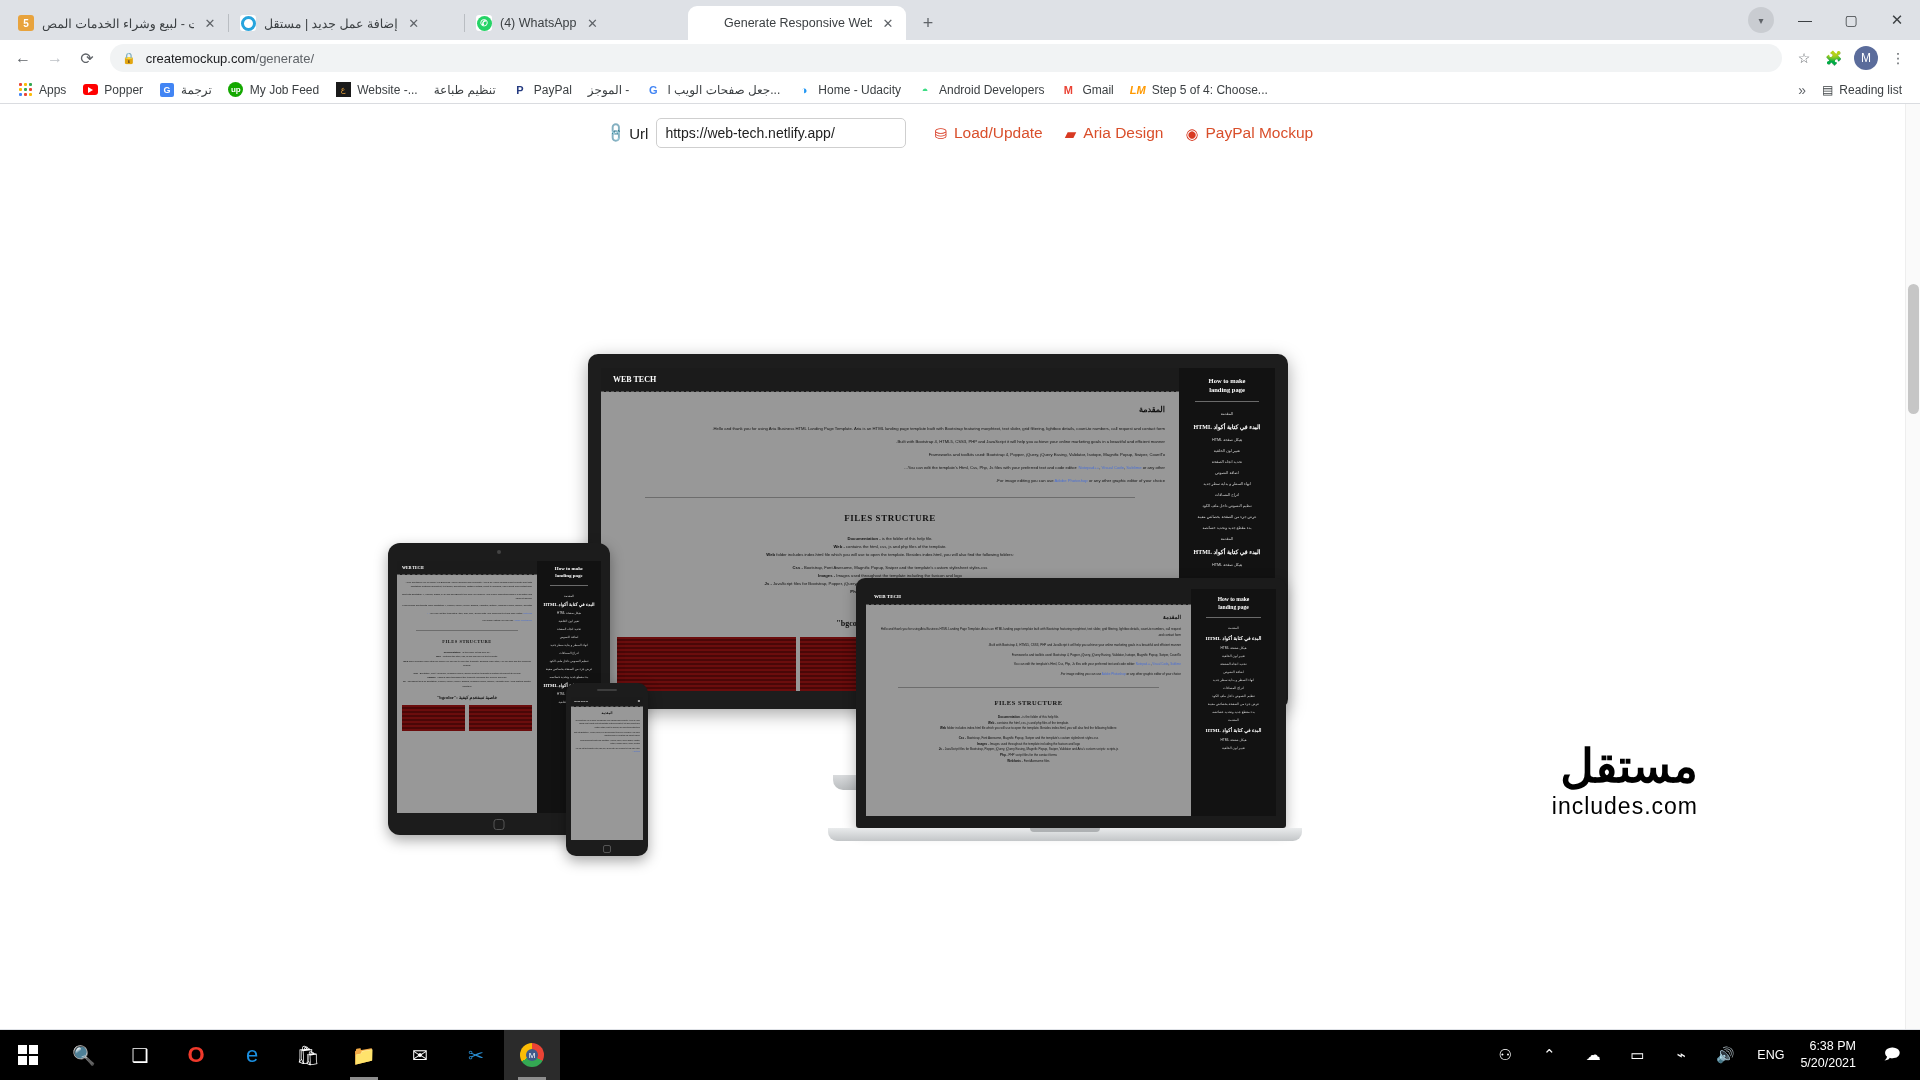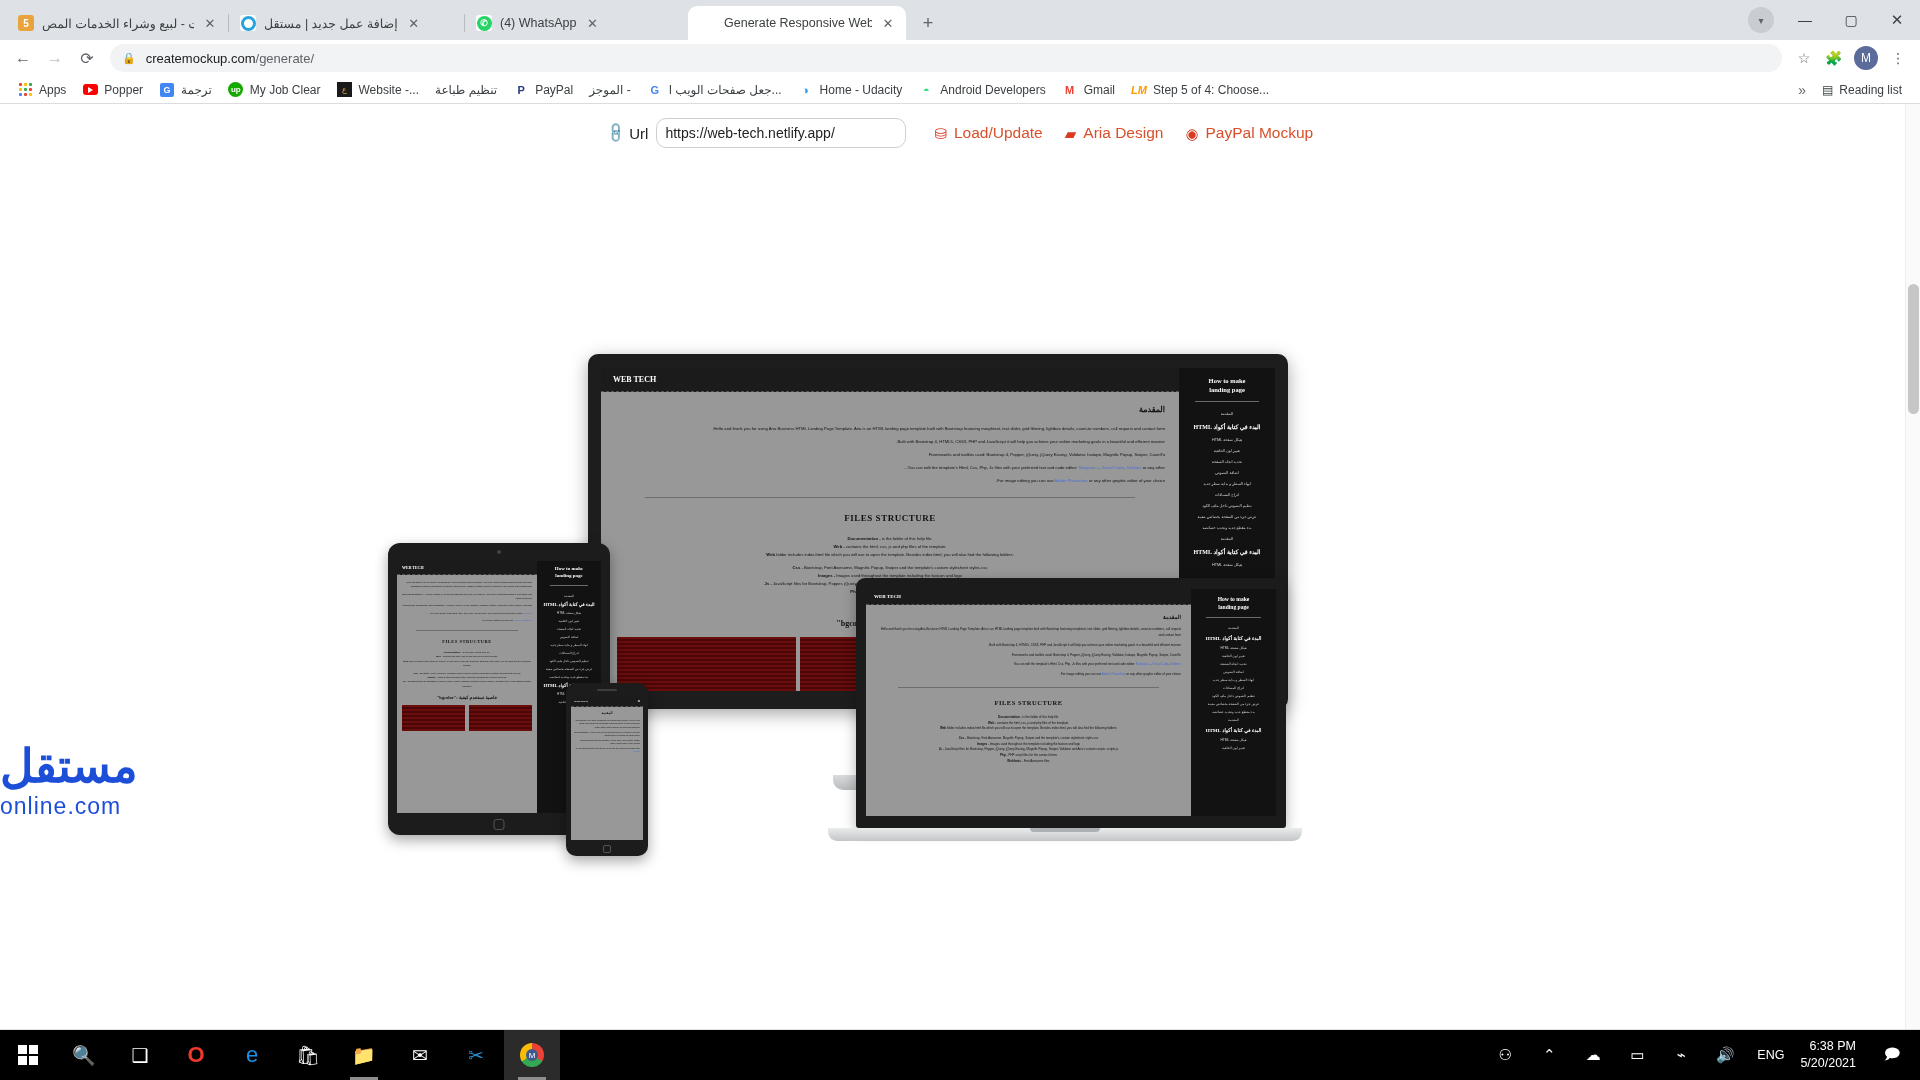"My Job Clear" span { text: Clear -> Feed }
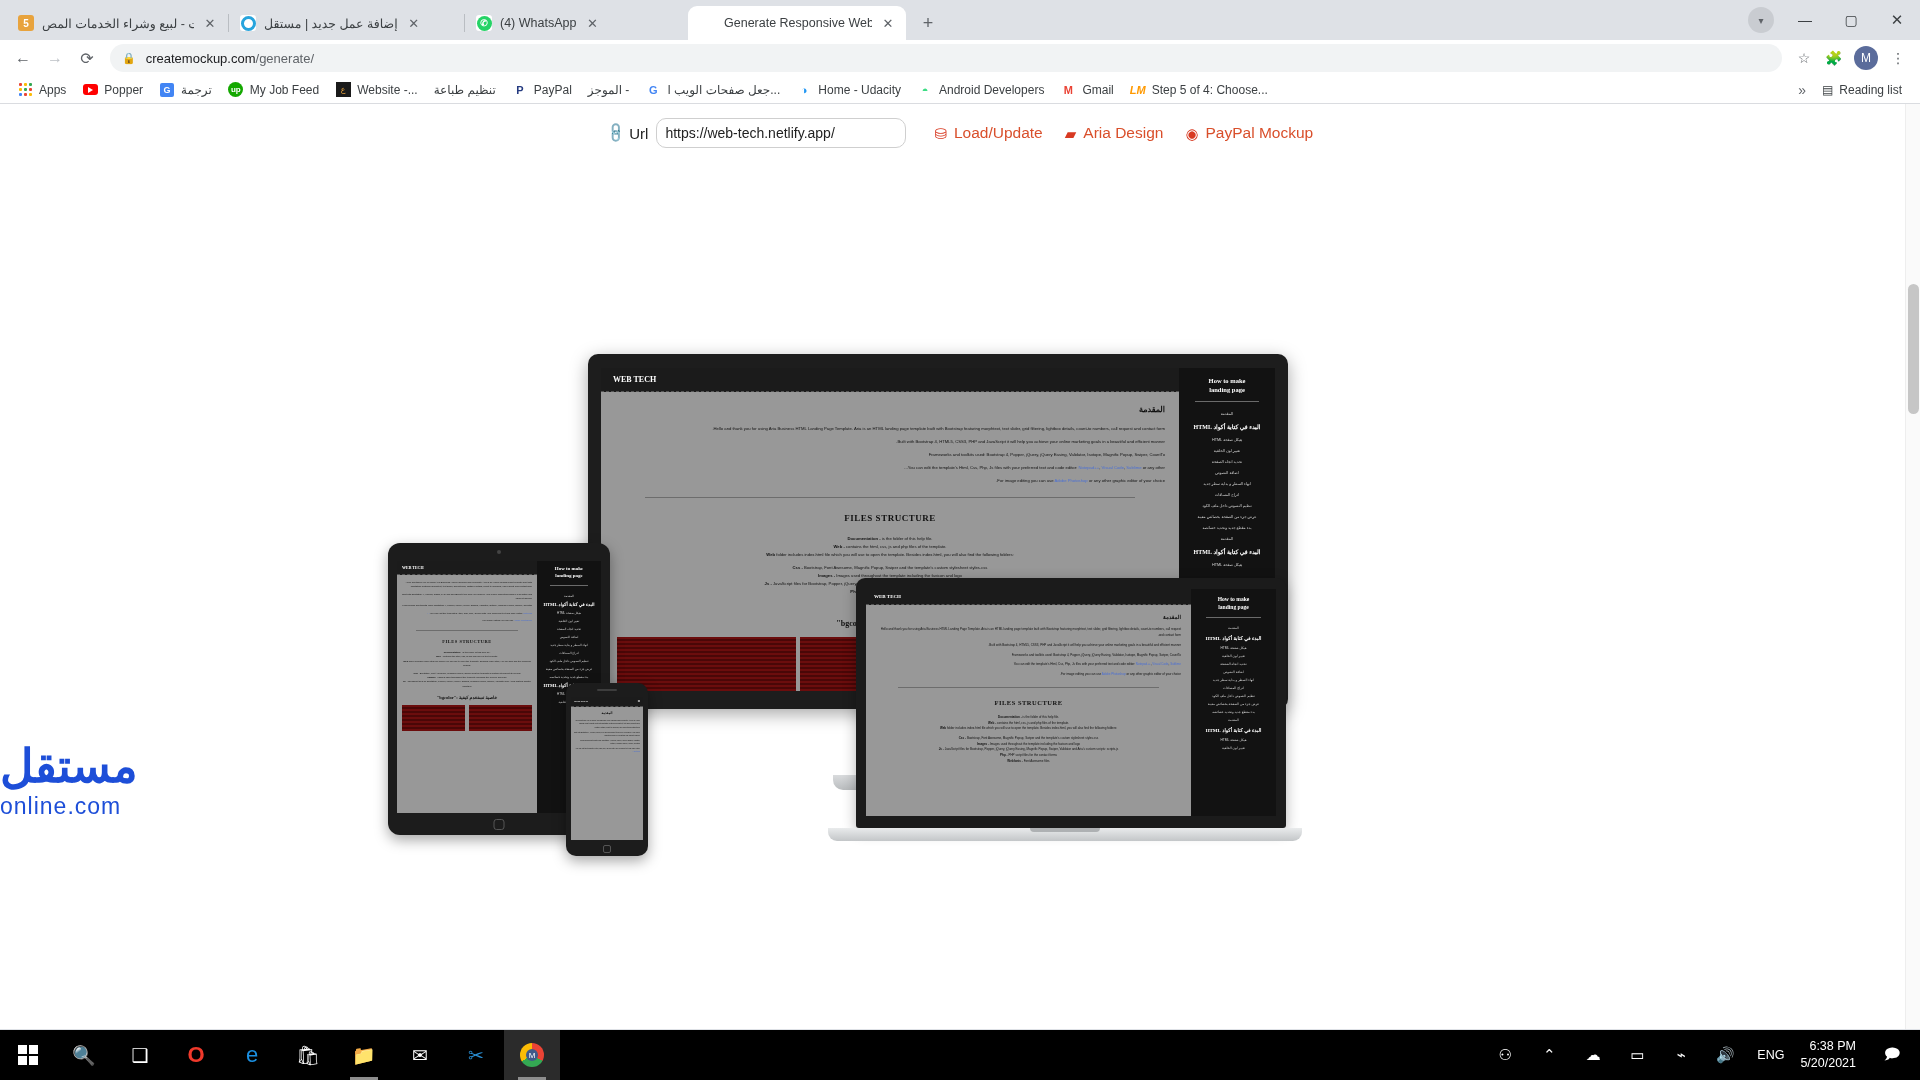"https://web-tech.netlify.app/" .url-input { border-radius: 10px -> 5px }
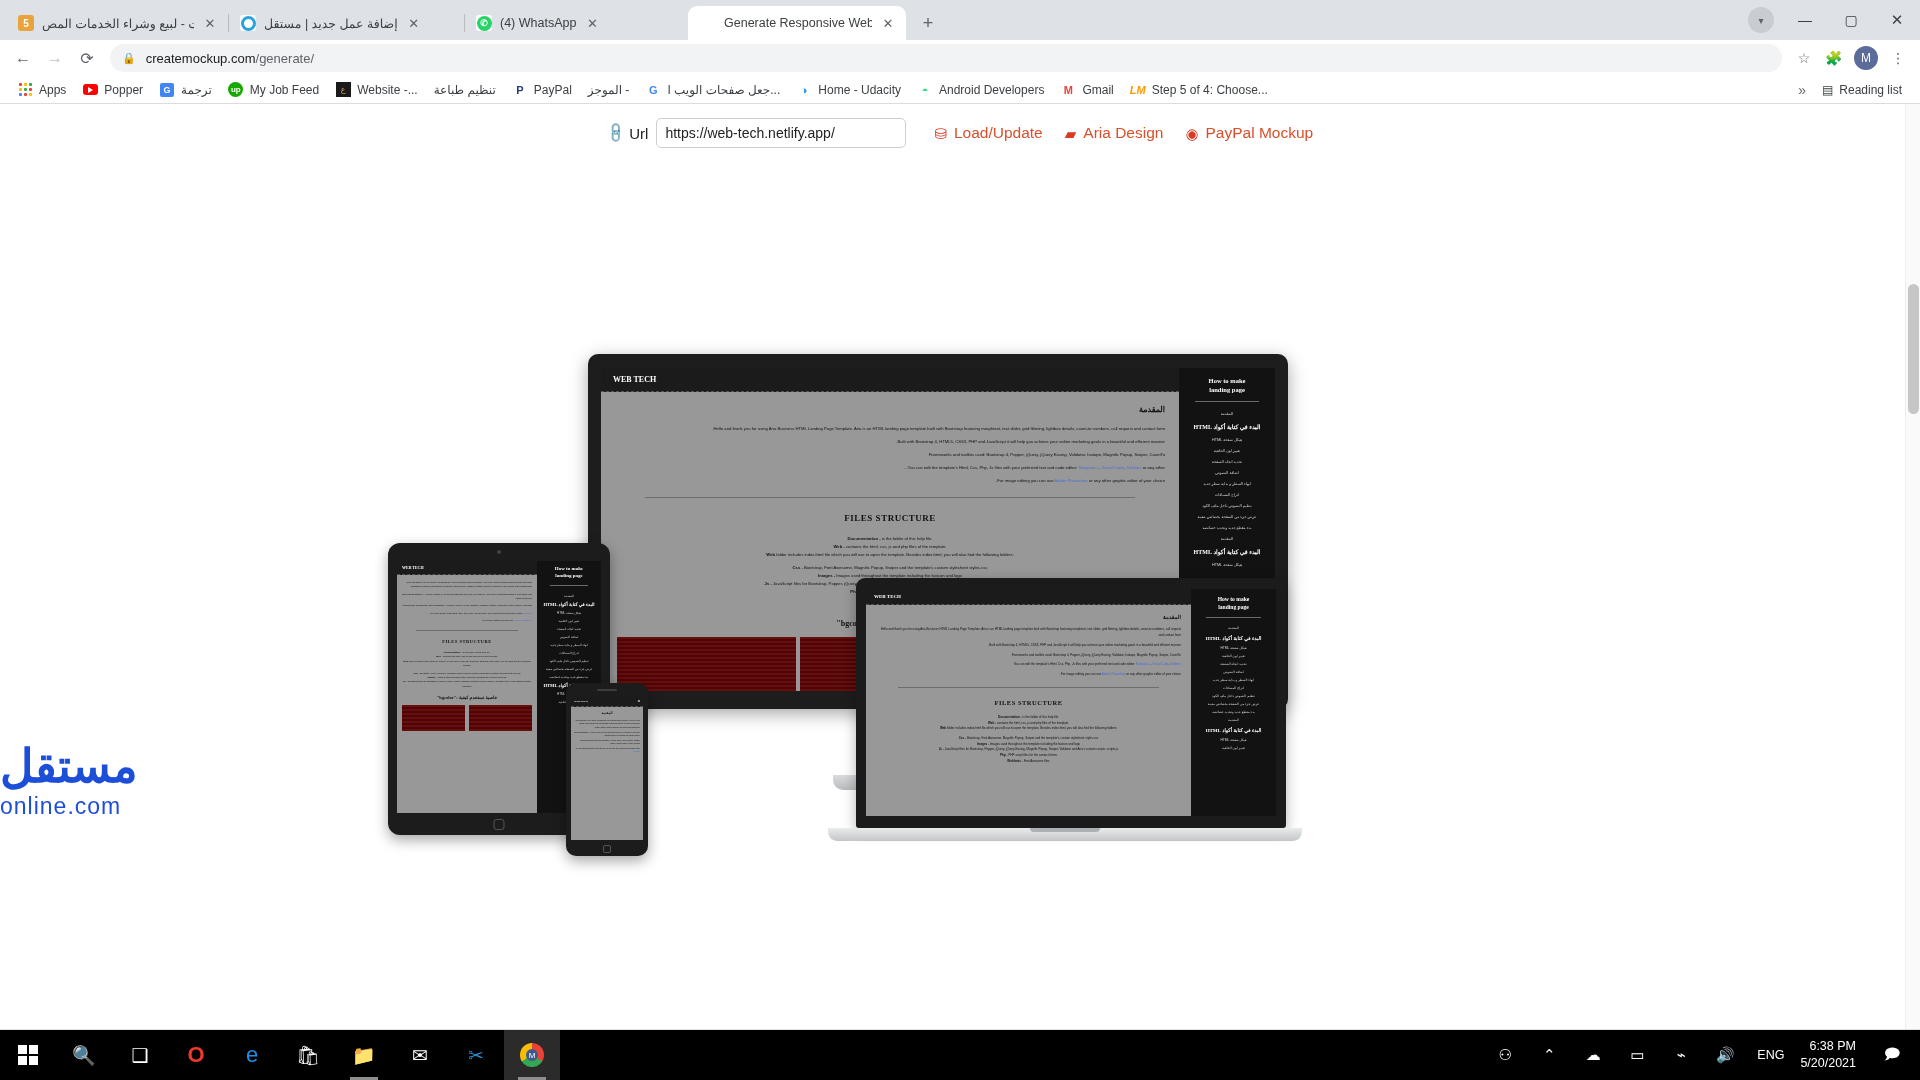"مستقل" .watermark { color: #1d4ed8 -> #000000; text-align: left -> right }
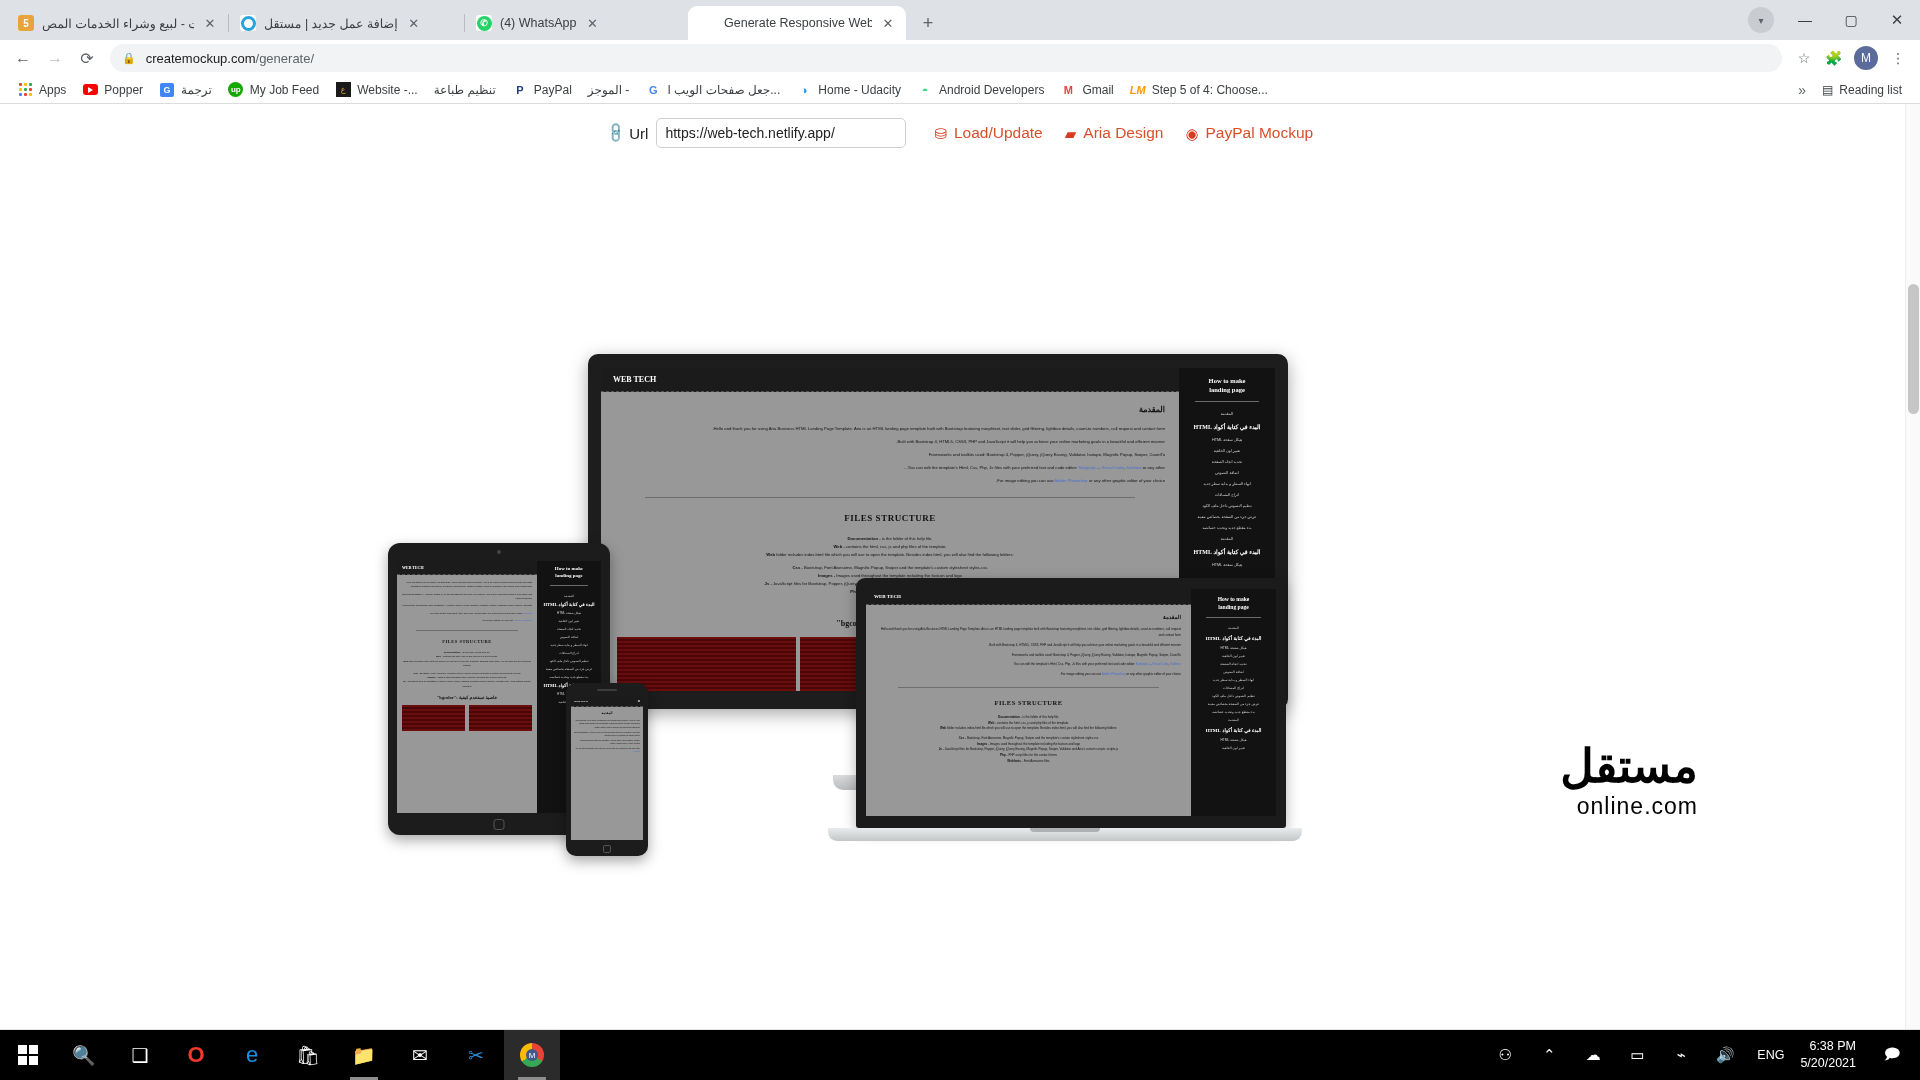"online.com" div.wm-en { text: online.com -> includes.com }
